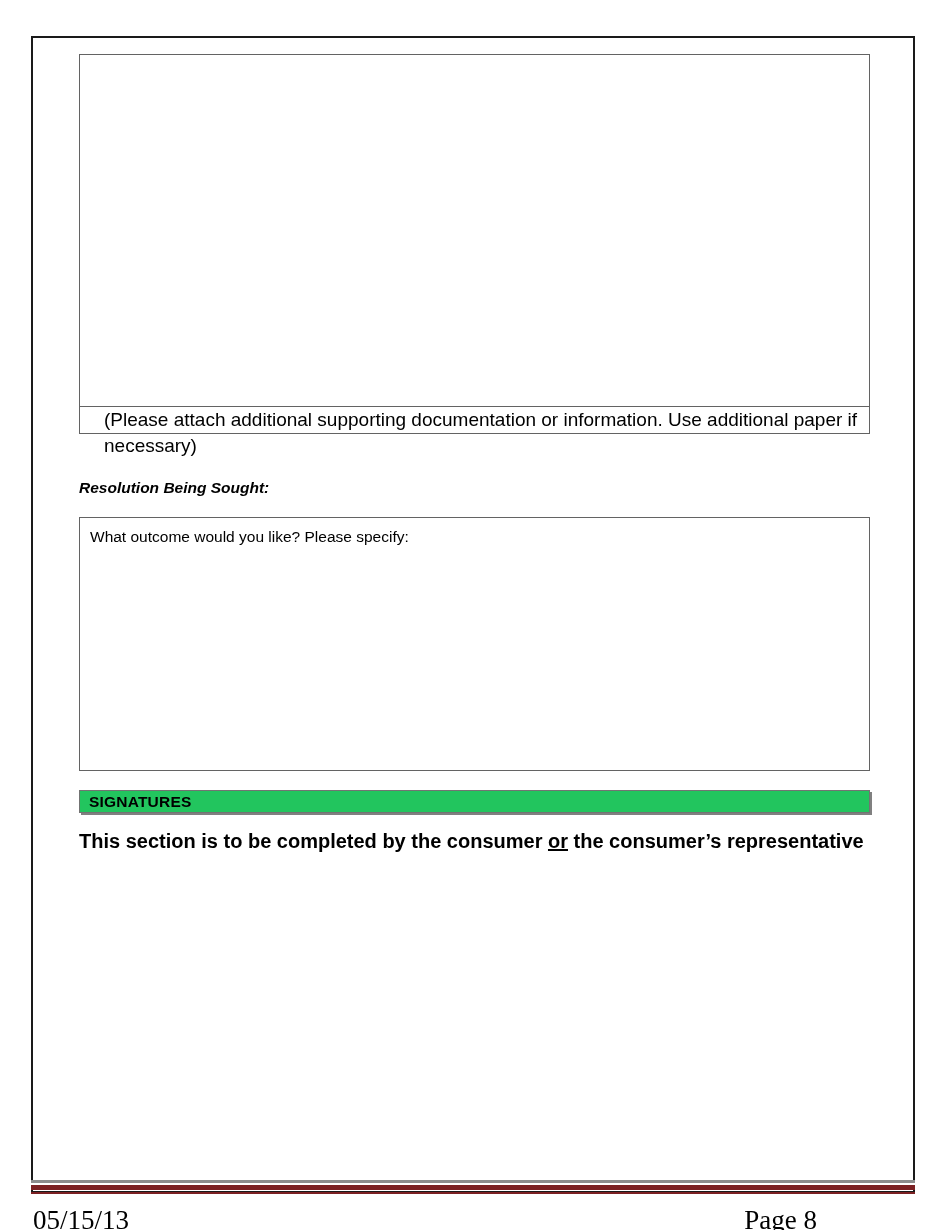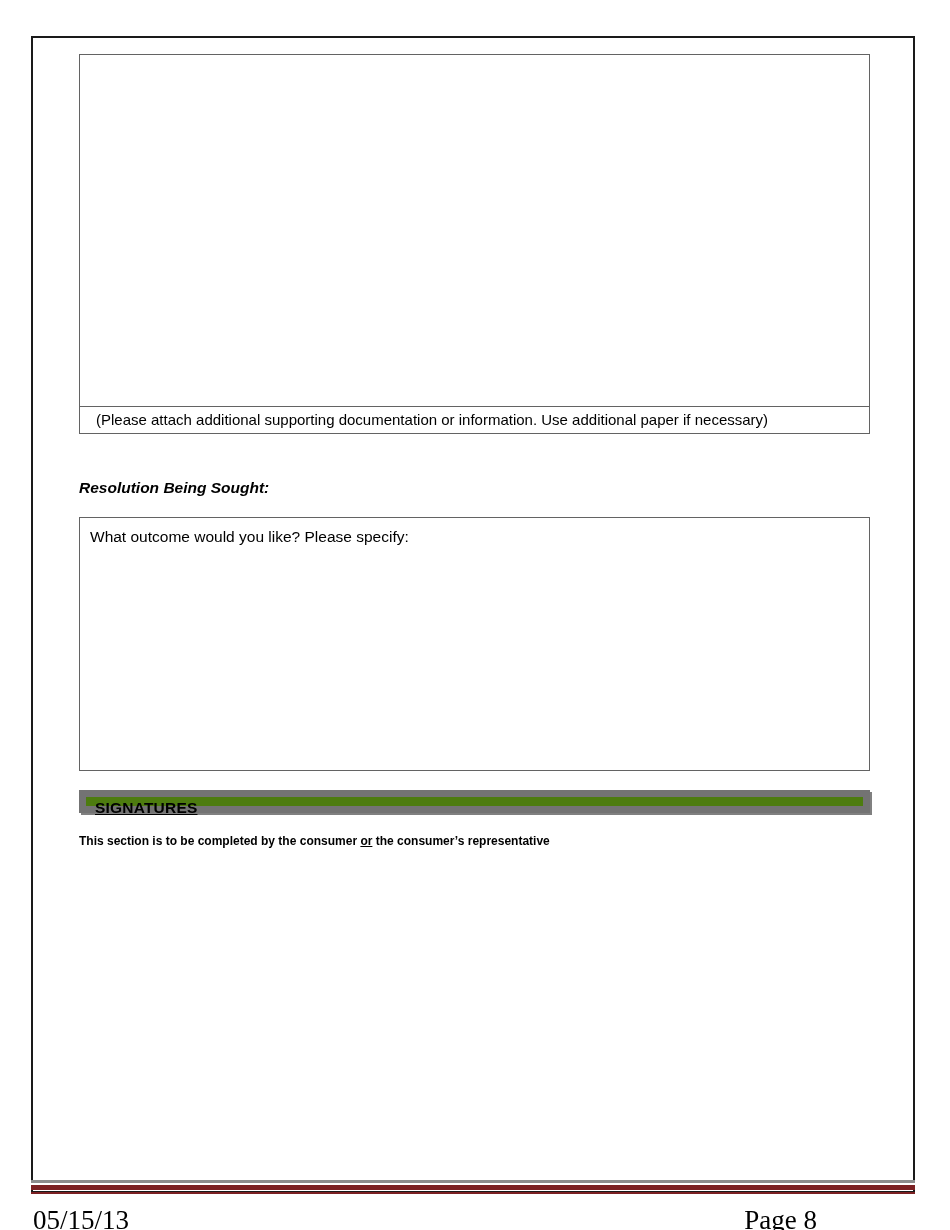"(Please attach additional supporting" .box-footnote { font-size: 15px -> 19px; left: 8px -> 16px }
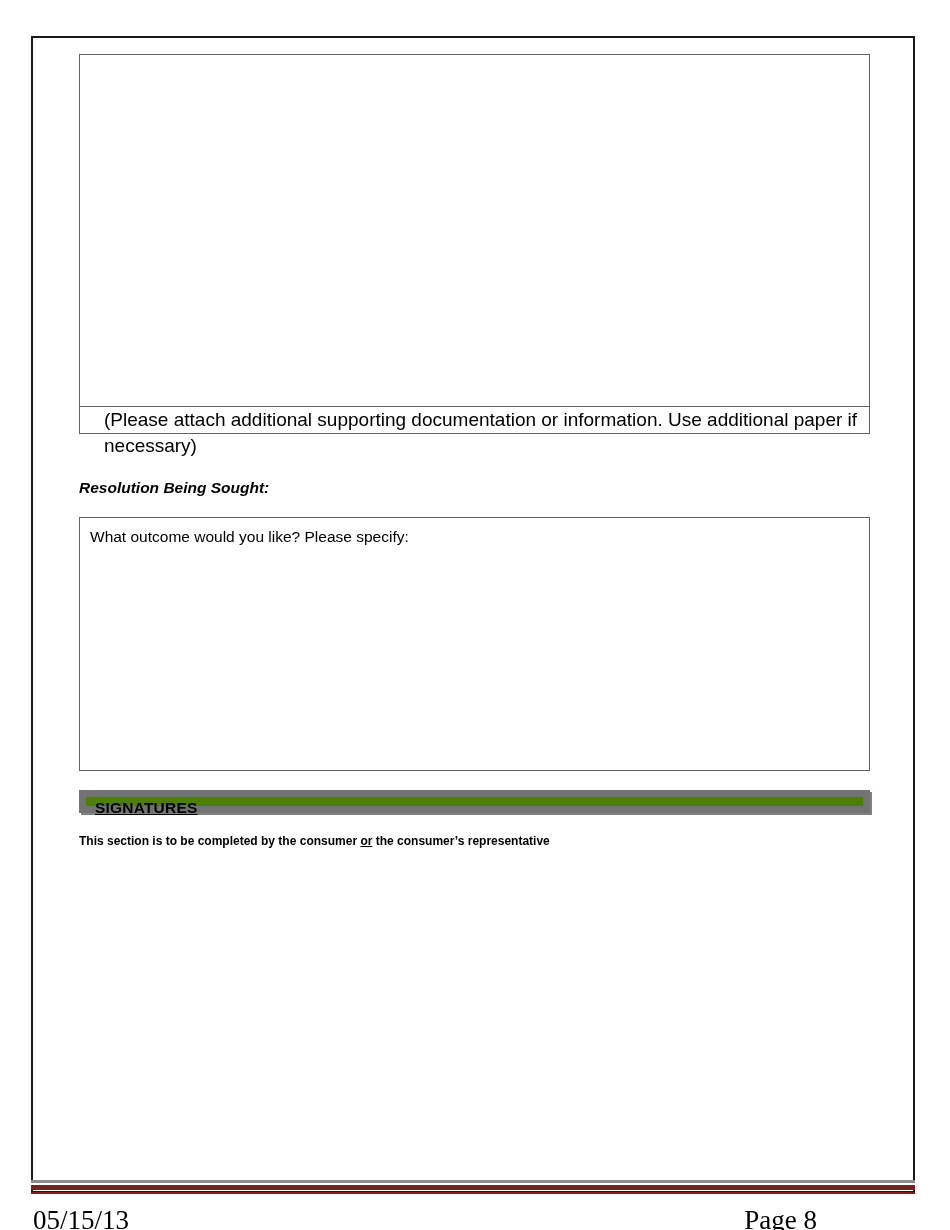"SIGNATURES" .banner { background: #4d7c0f -> #22c55e; border: 7px solid #737373 -> 1px solid #737373; text-decoration: underline -> none }
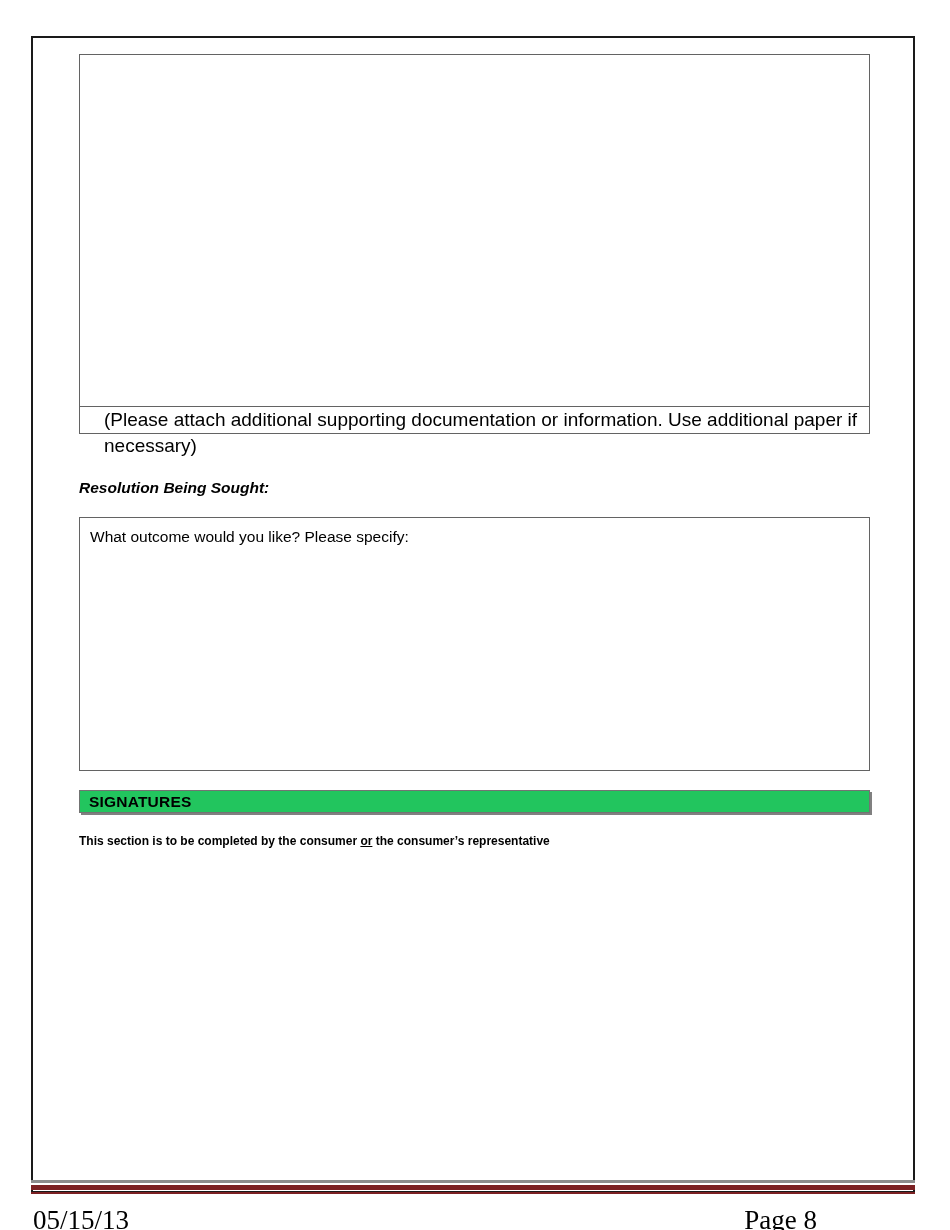"This section is to be" .signature-note { font-size: 12px -> 20px }
